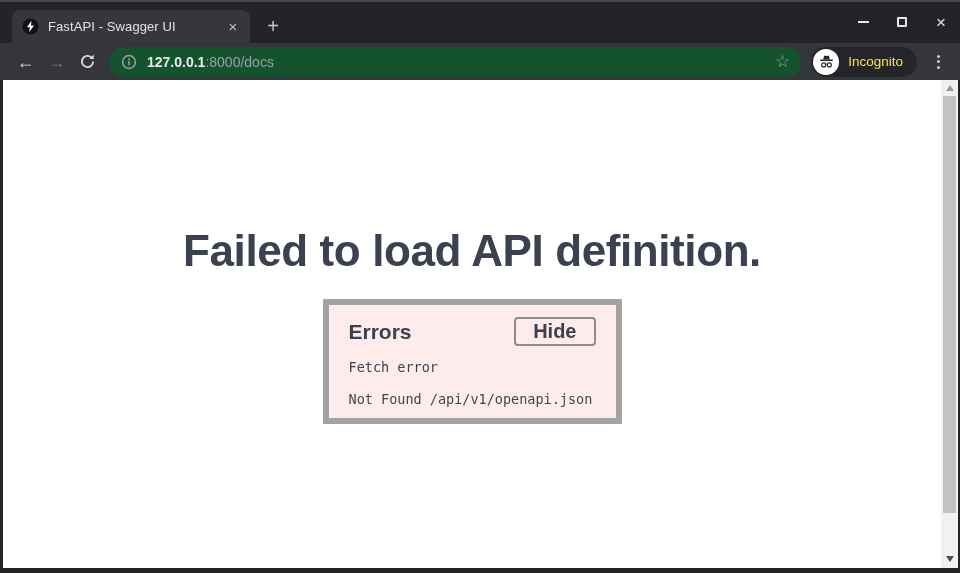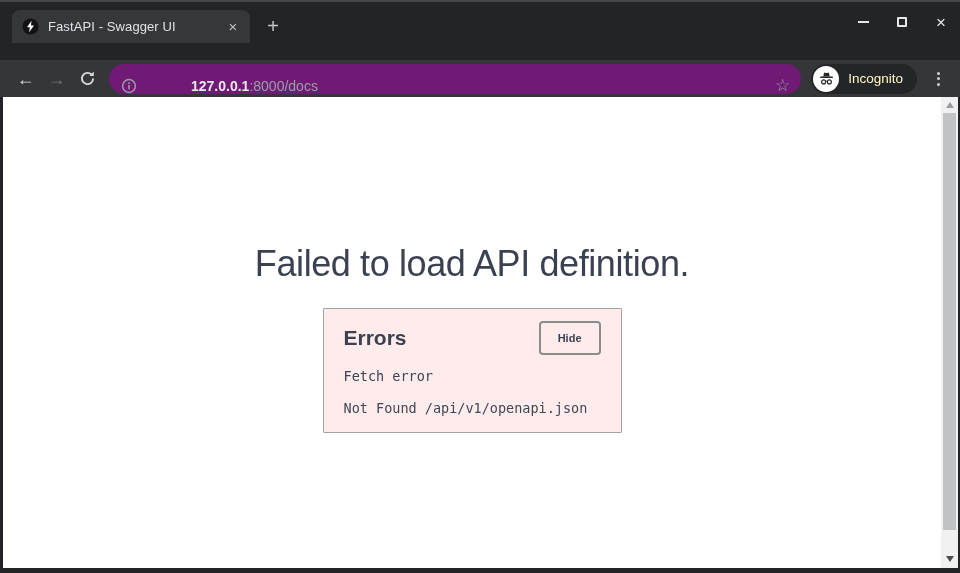"FastAPI - Swagger UI" .titlebar { height: 60px -> 43px }
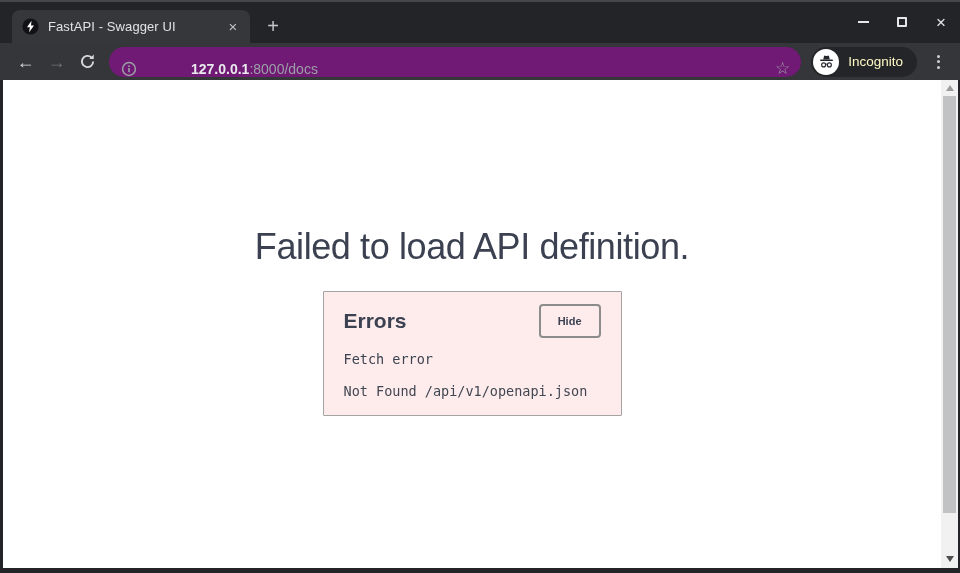"127.0.0.1:8000/docs" .url-bar { align-items: flex-end -> center; background: #701a75 -> #14532d; gap: 44px -> none }
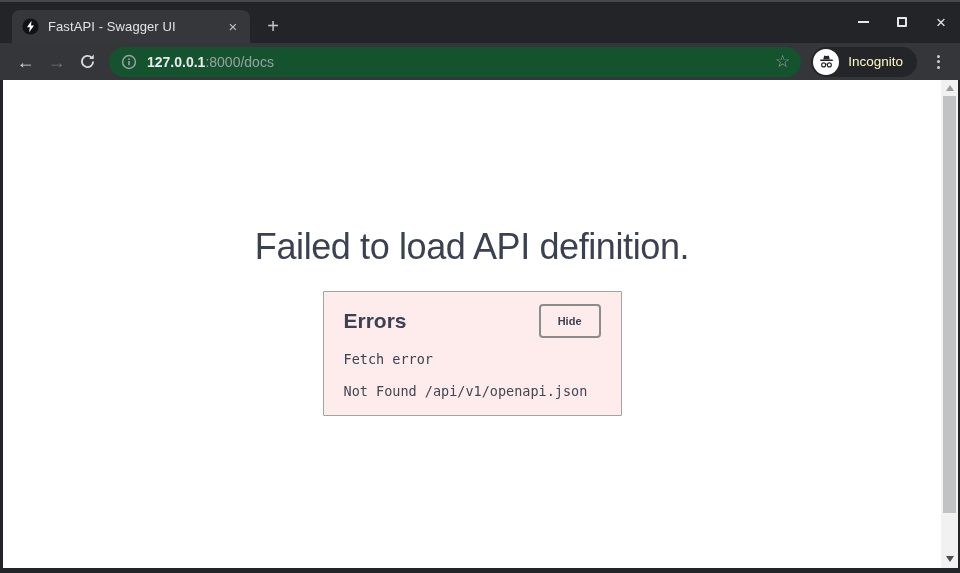"Incognito" .incognito-label { color: #fef9c3 -> #fde047 }
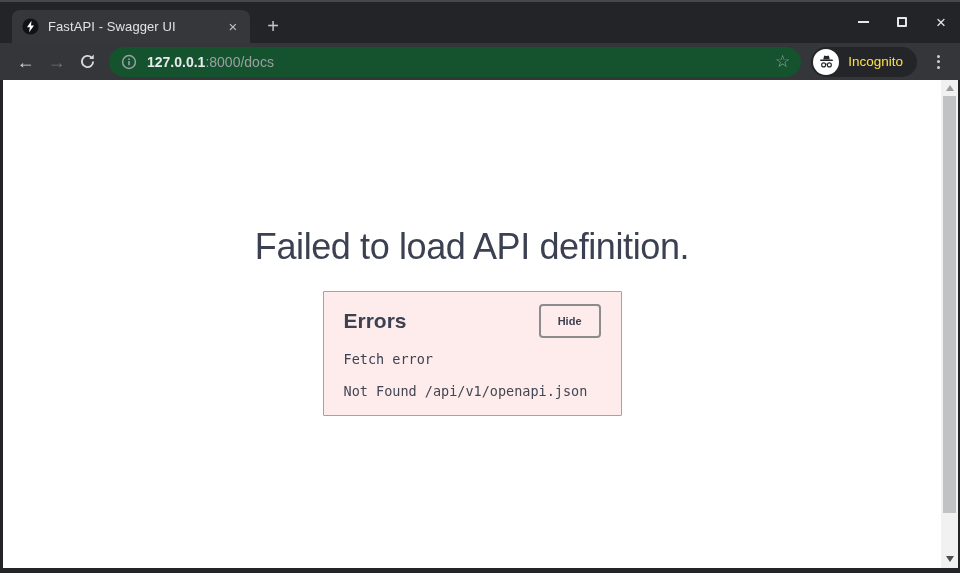"Failed to load API definition." .api-heading { font-size: 36px -> 44px; font-weight: normal -> bold }
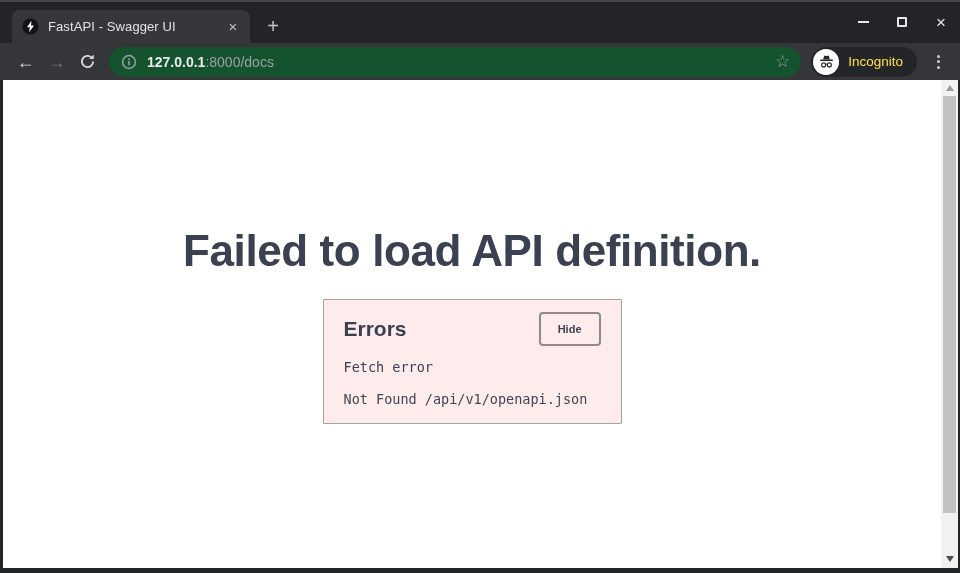"Errors" .error-box { border: 1px solid #a3a3a3 -> 6px solid #a3a3a3 }
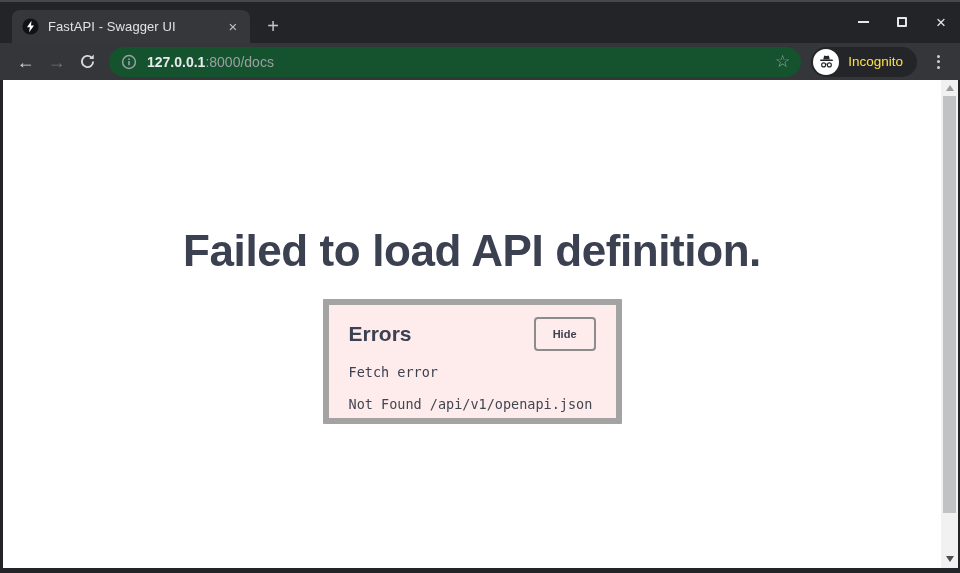"Hide" .hide-btn { font-size: 11px -> 20px; padding: 9px 17px -> 1px 17px }
